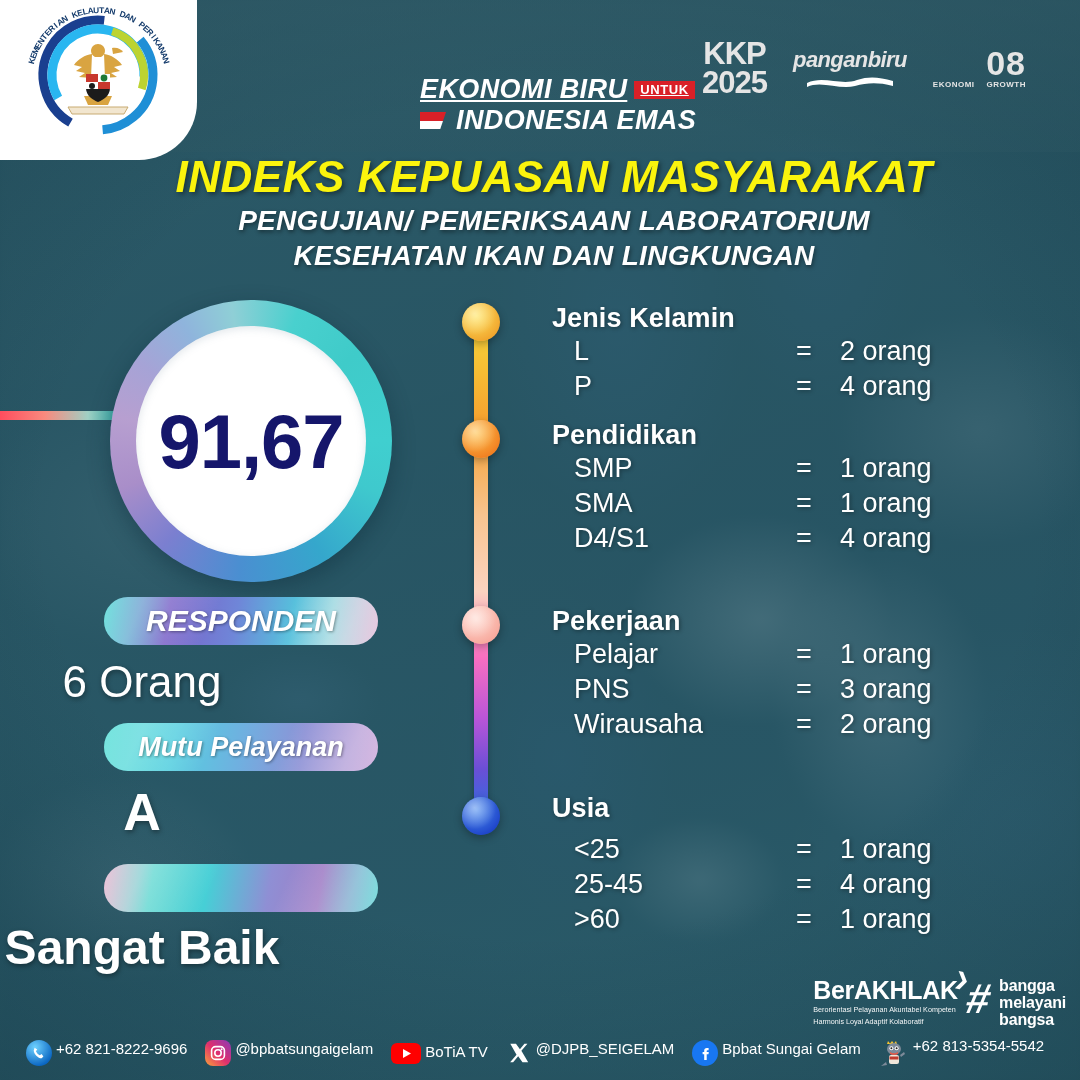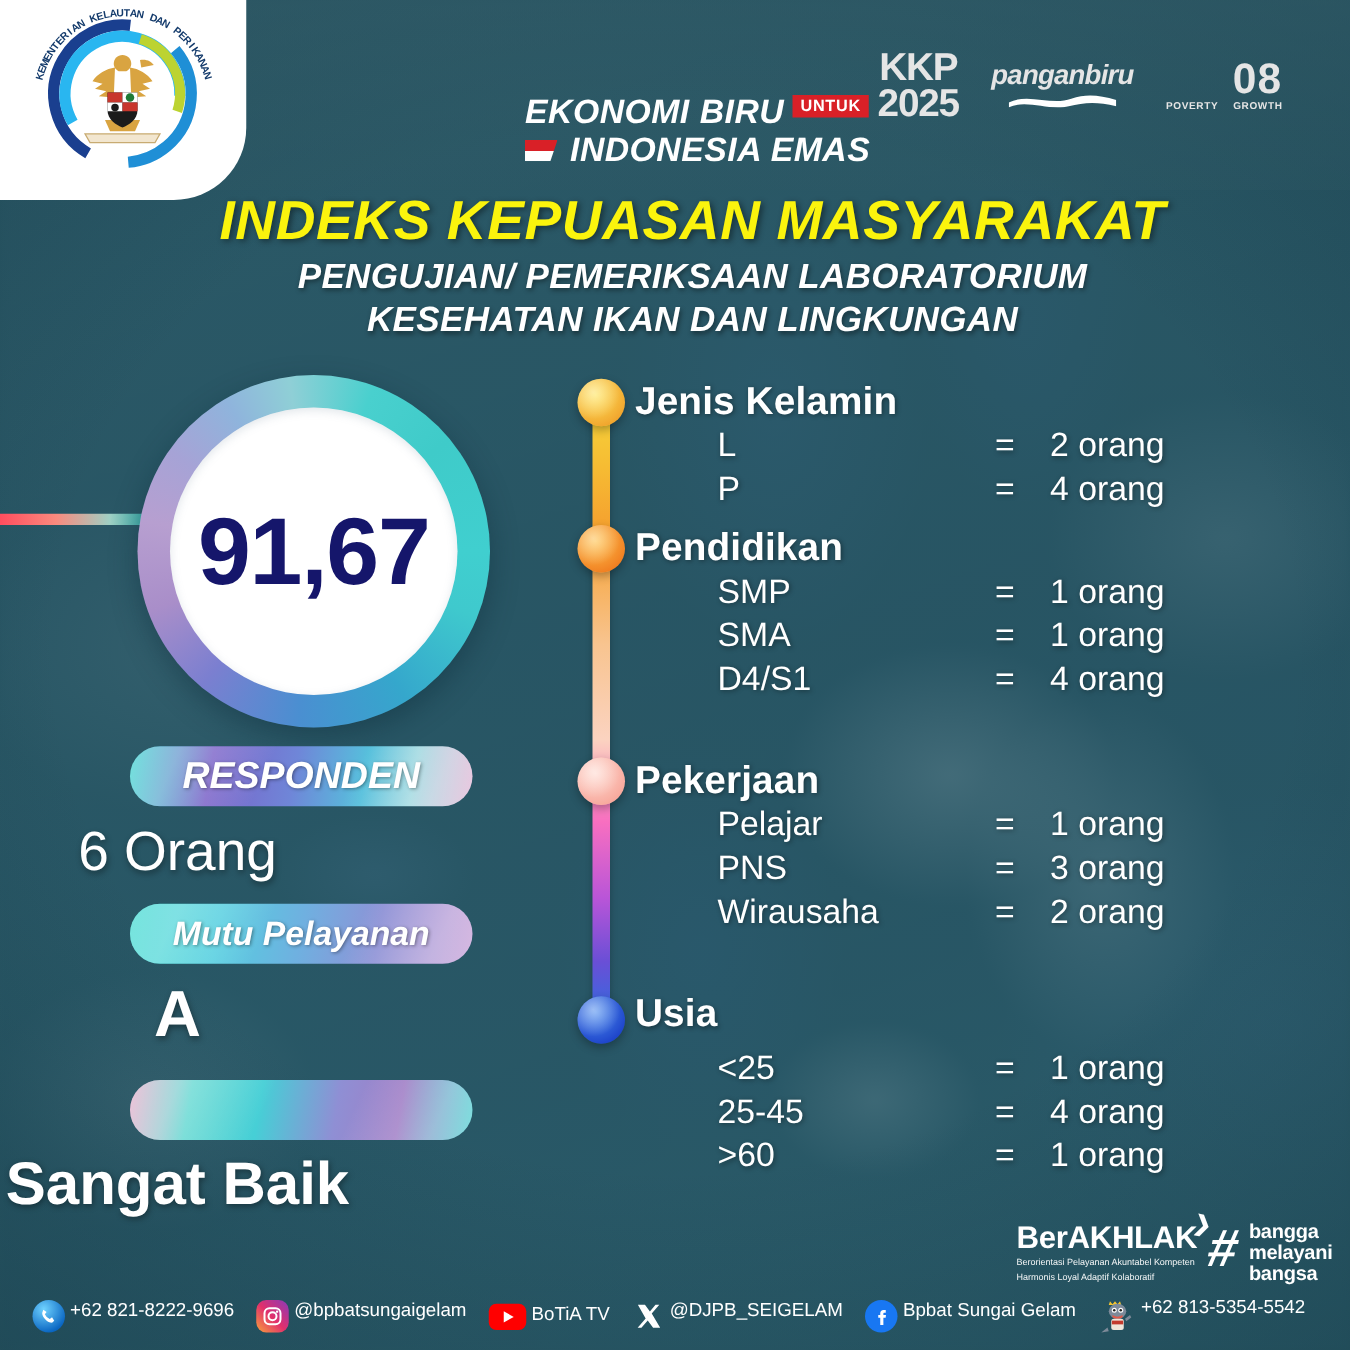"EKONOMI BIRU" .eb-l1 { align-items: flex-start -> center; text-decoration: none -> underline }
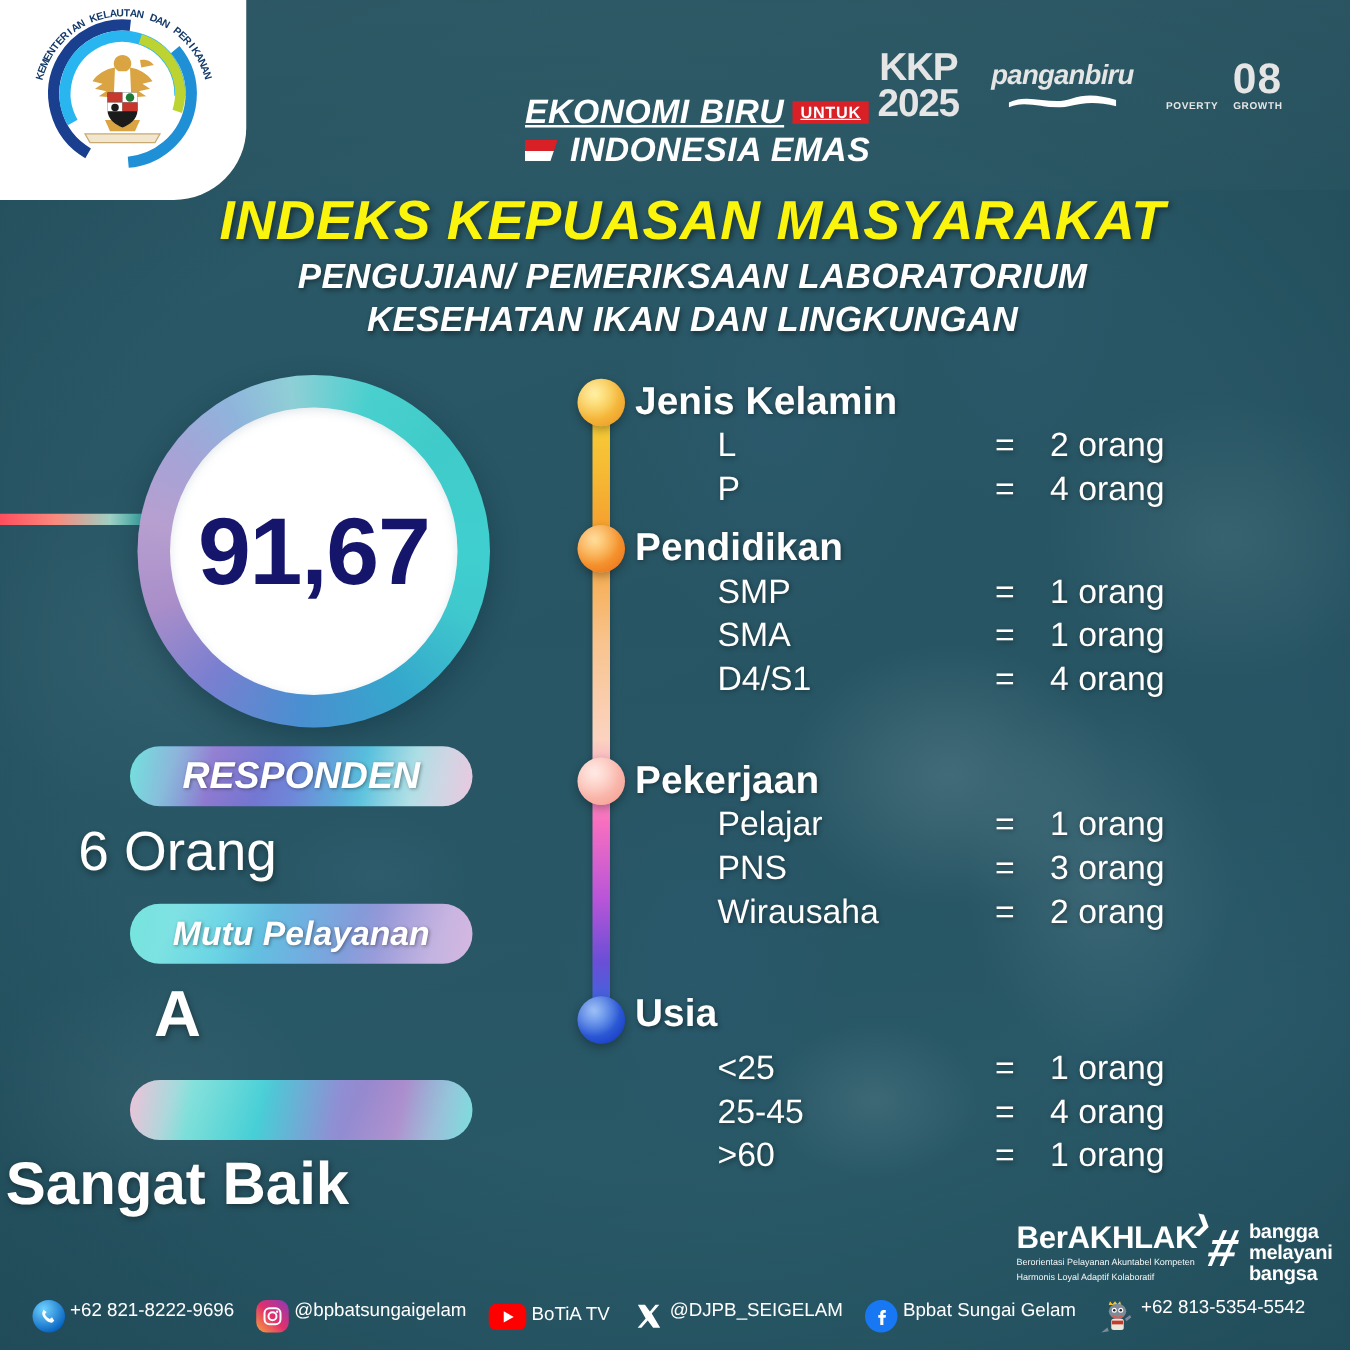"POVERTY" span { text: POVERTY -> EKONOMI }
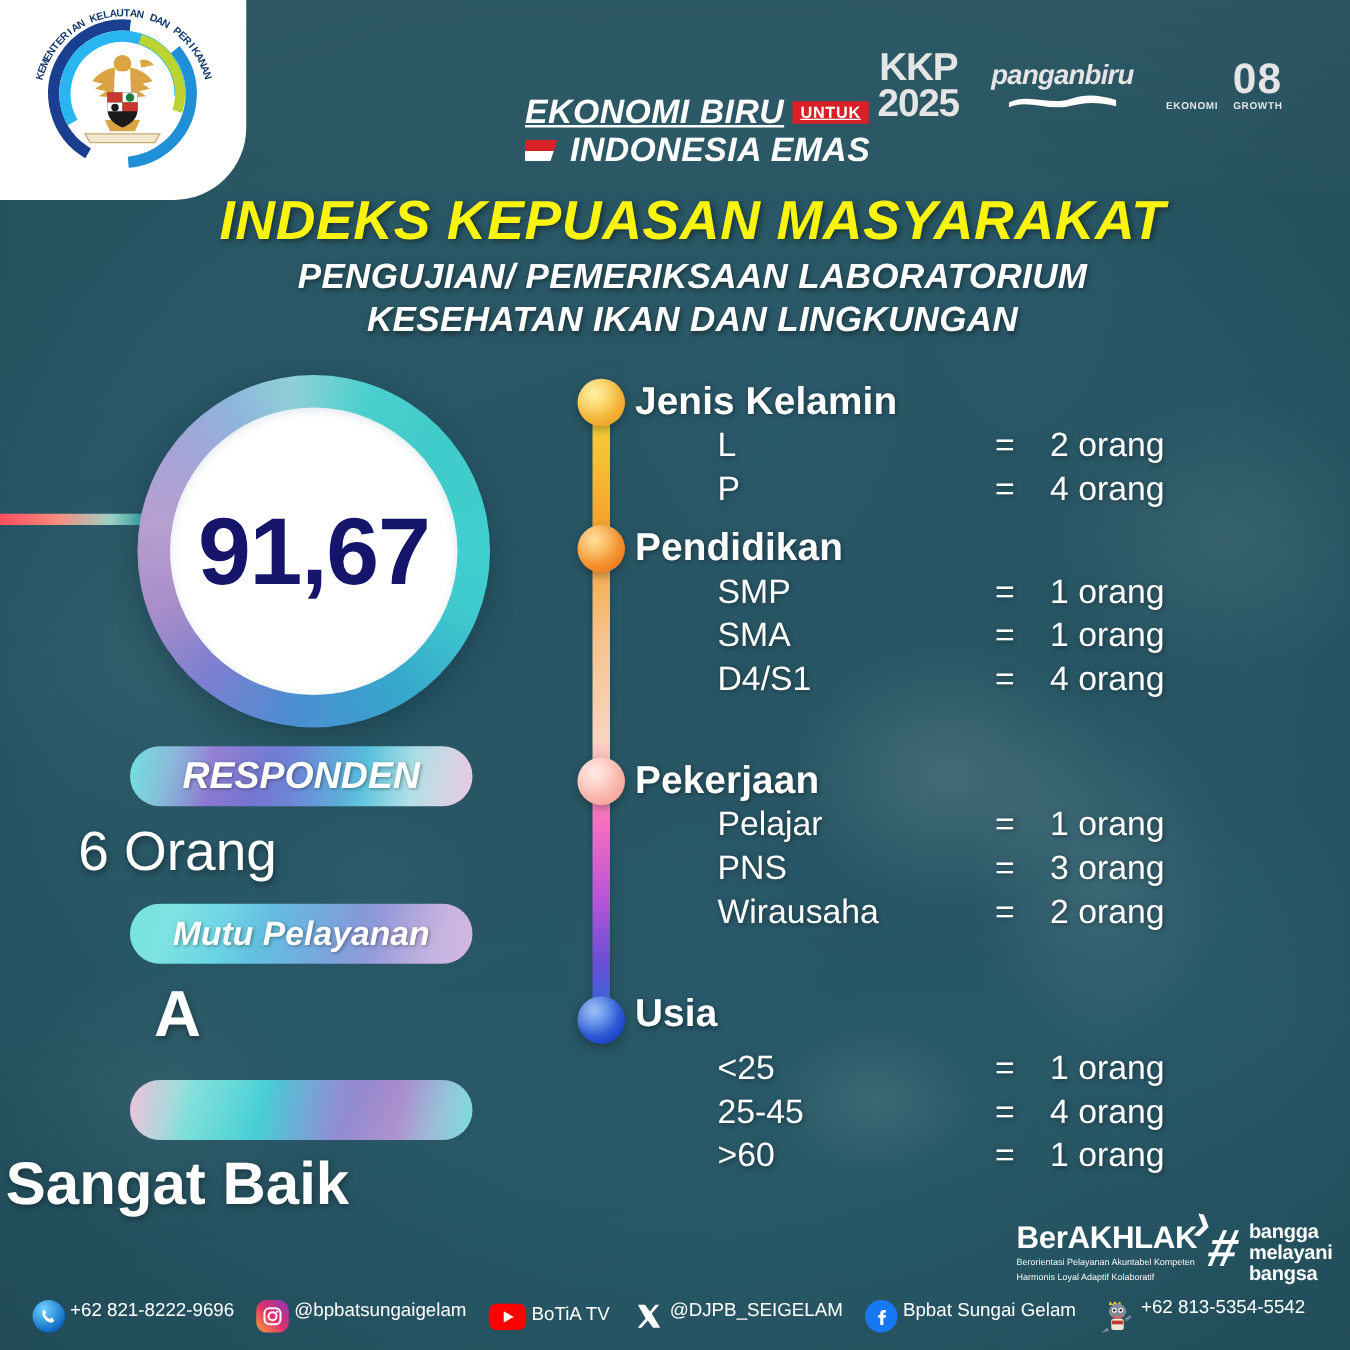"Jenis Kelamin" .grp-title { font-size: 31px -> 27px; margin-left: none -> 44px }
